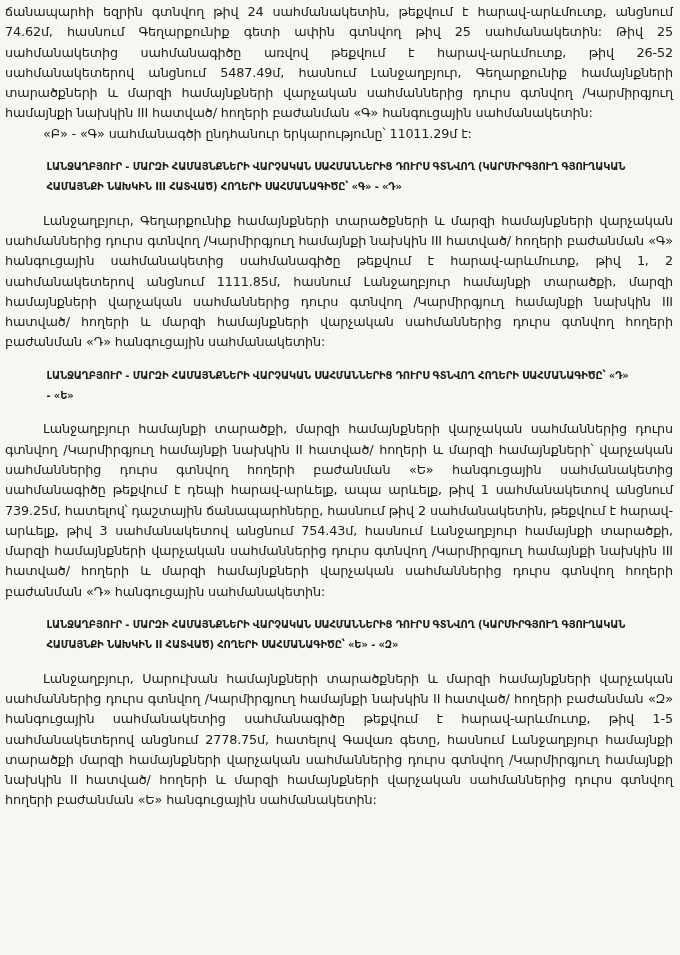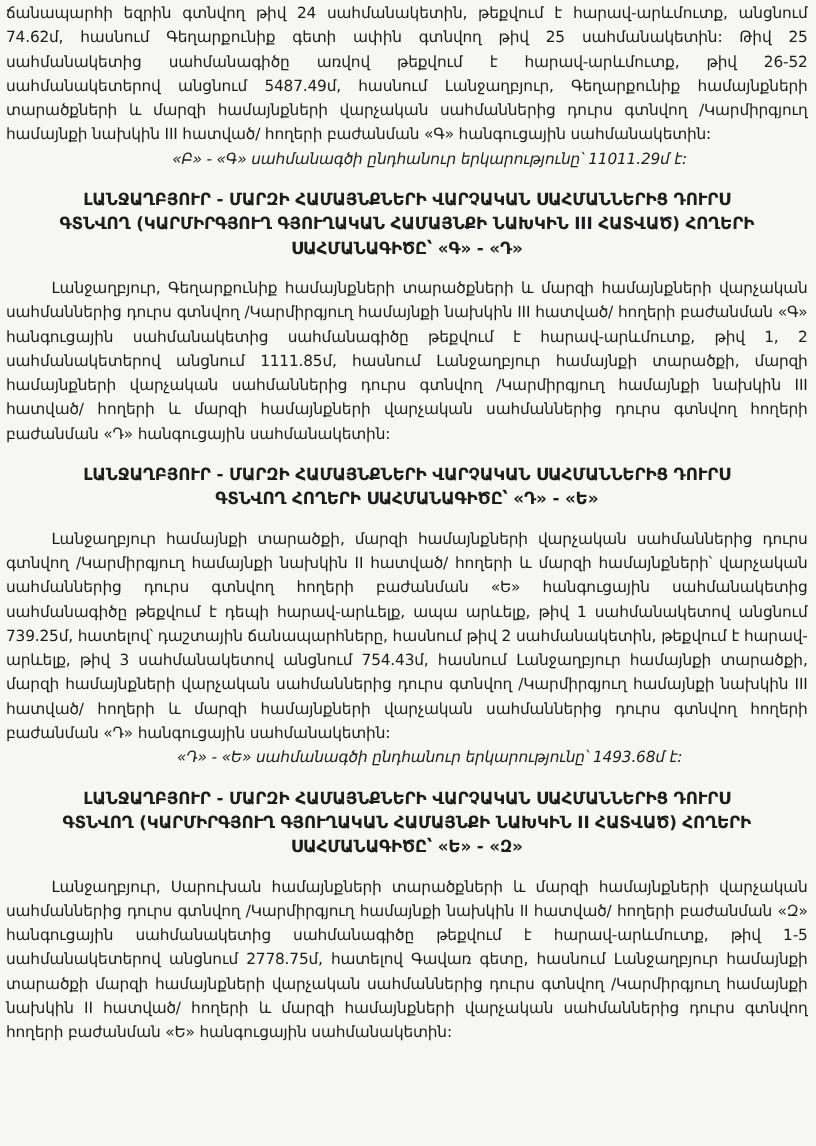"«Բ» - «Գ» սահմանագծի ընդհանուր" p.summary-line { font-style: italic -> none; text-align: center -> left }
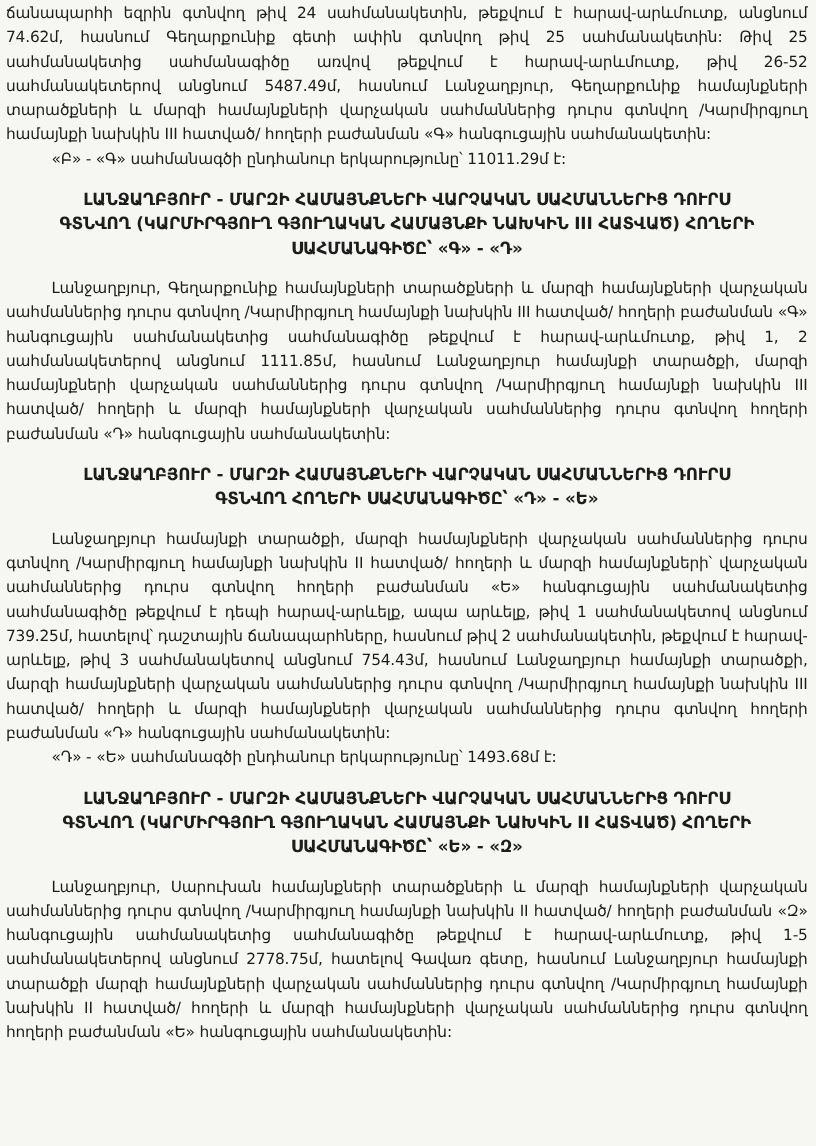"ԼԱՆՋԱՂԲՅՈՒՐ - ՄԱՐԶԻ ՀԱՄԱՅՆՔՆԵՐԻ ՎԱՐՉԱԿԱՆ" .section-heading { font-size: 14px -> 10px; text-align: center -> none }
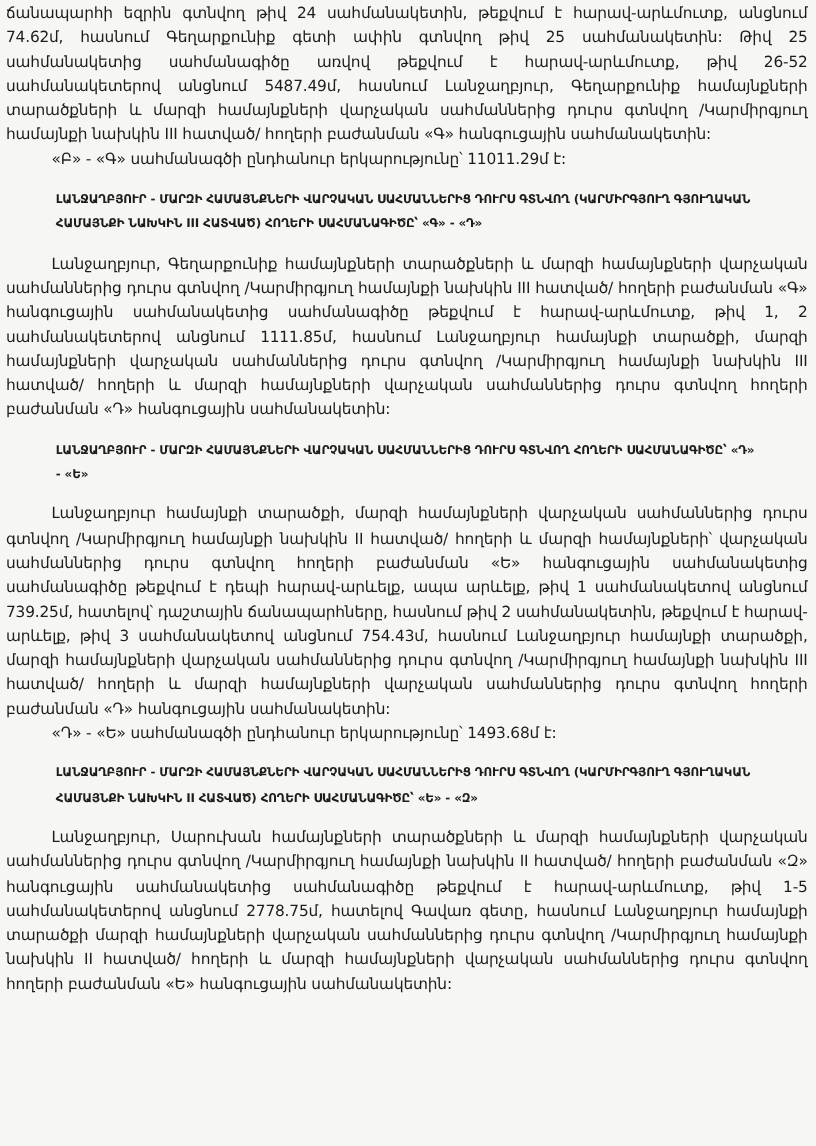"«Դ» - «Ե» սահմանագծի ընդհանուր" p.summary-line { html: <p>«Դ» - «Ե» սահմանագծի ընդհանուր երկարությունը՝ 1493.68մ է:</p> -> none }
